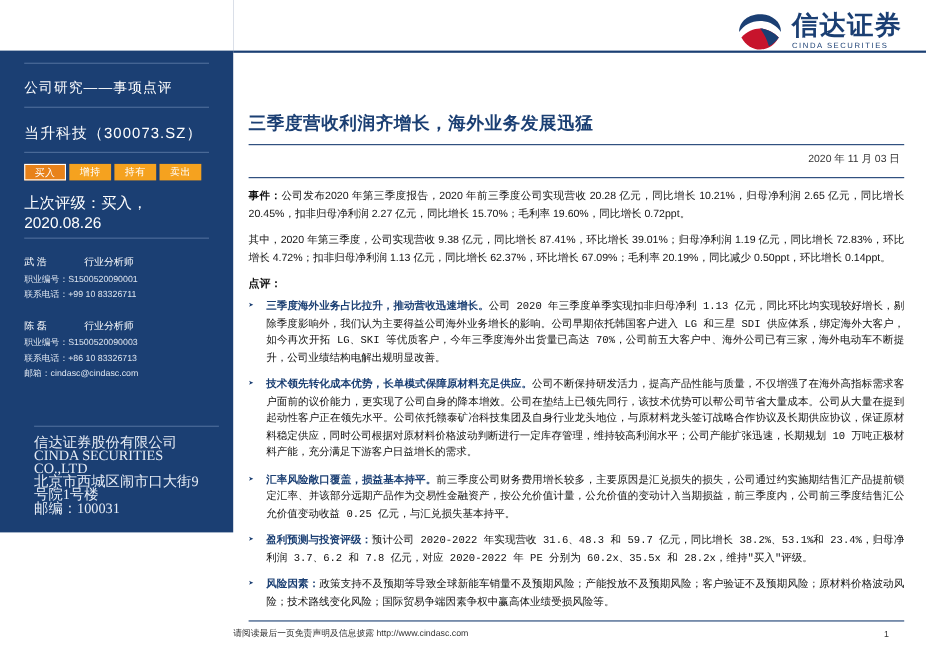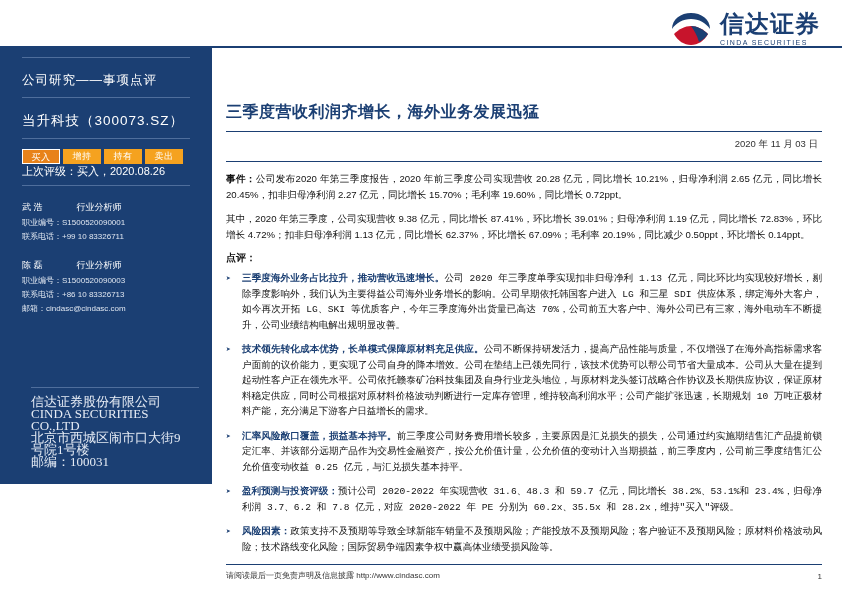"上次评级：买入，2020.08.26" .sb-prev { font-size: 11px -> 14px; margin-top: none -> 12px }
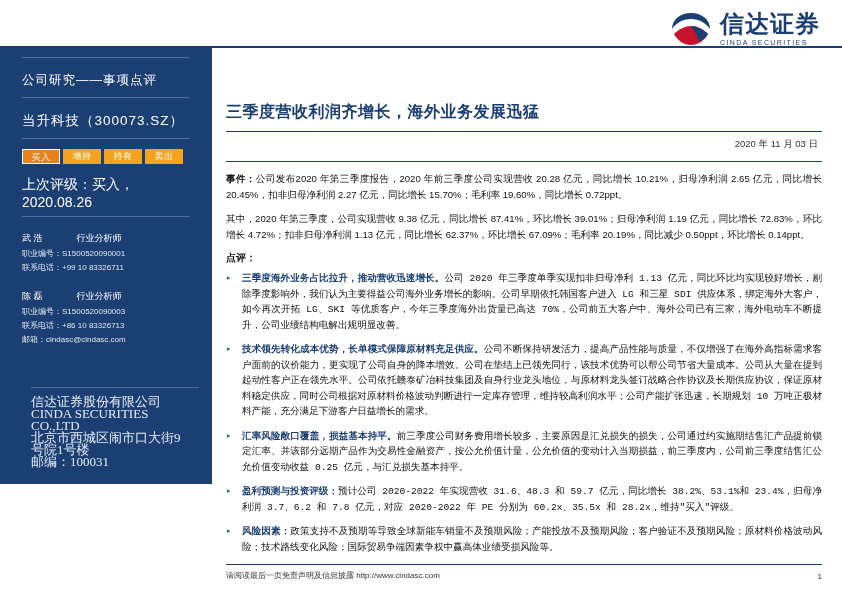"请阅读最后一页免责声明及信息披露 http://www.cindasc.com" .pg-footer { left: 226px -> 212px }
